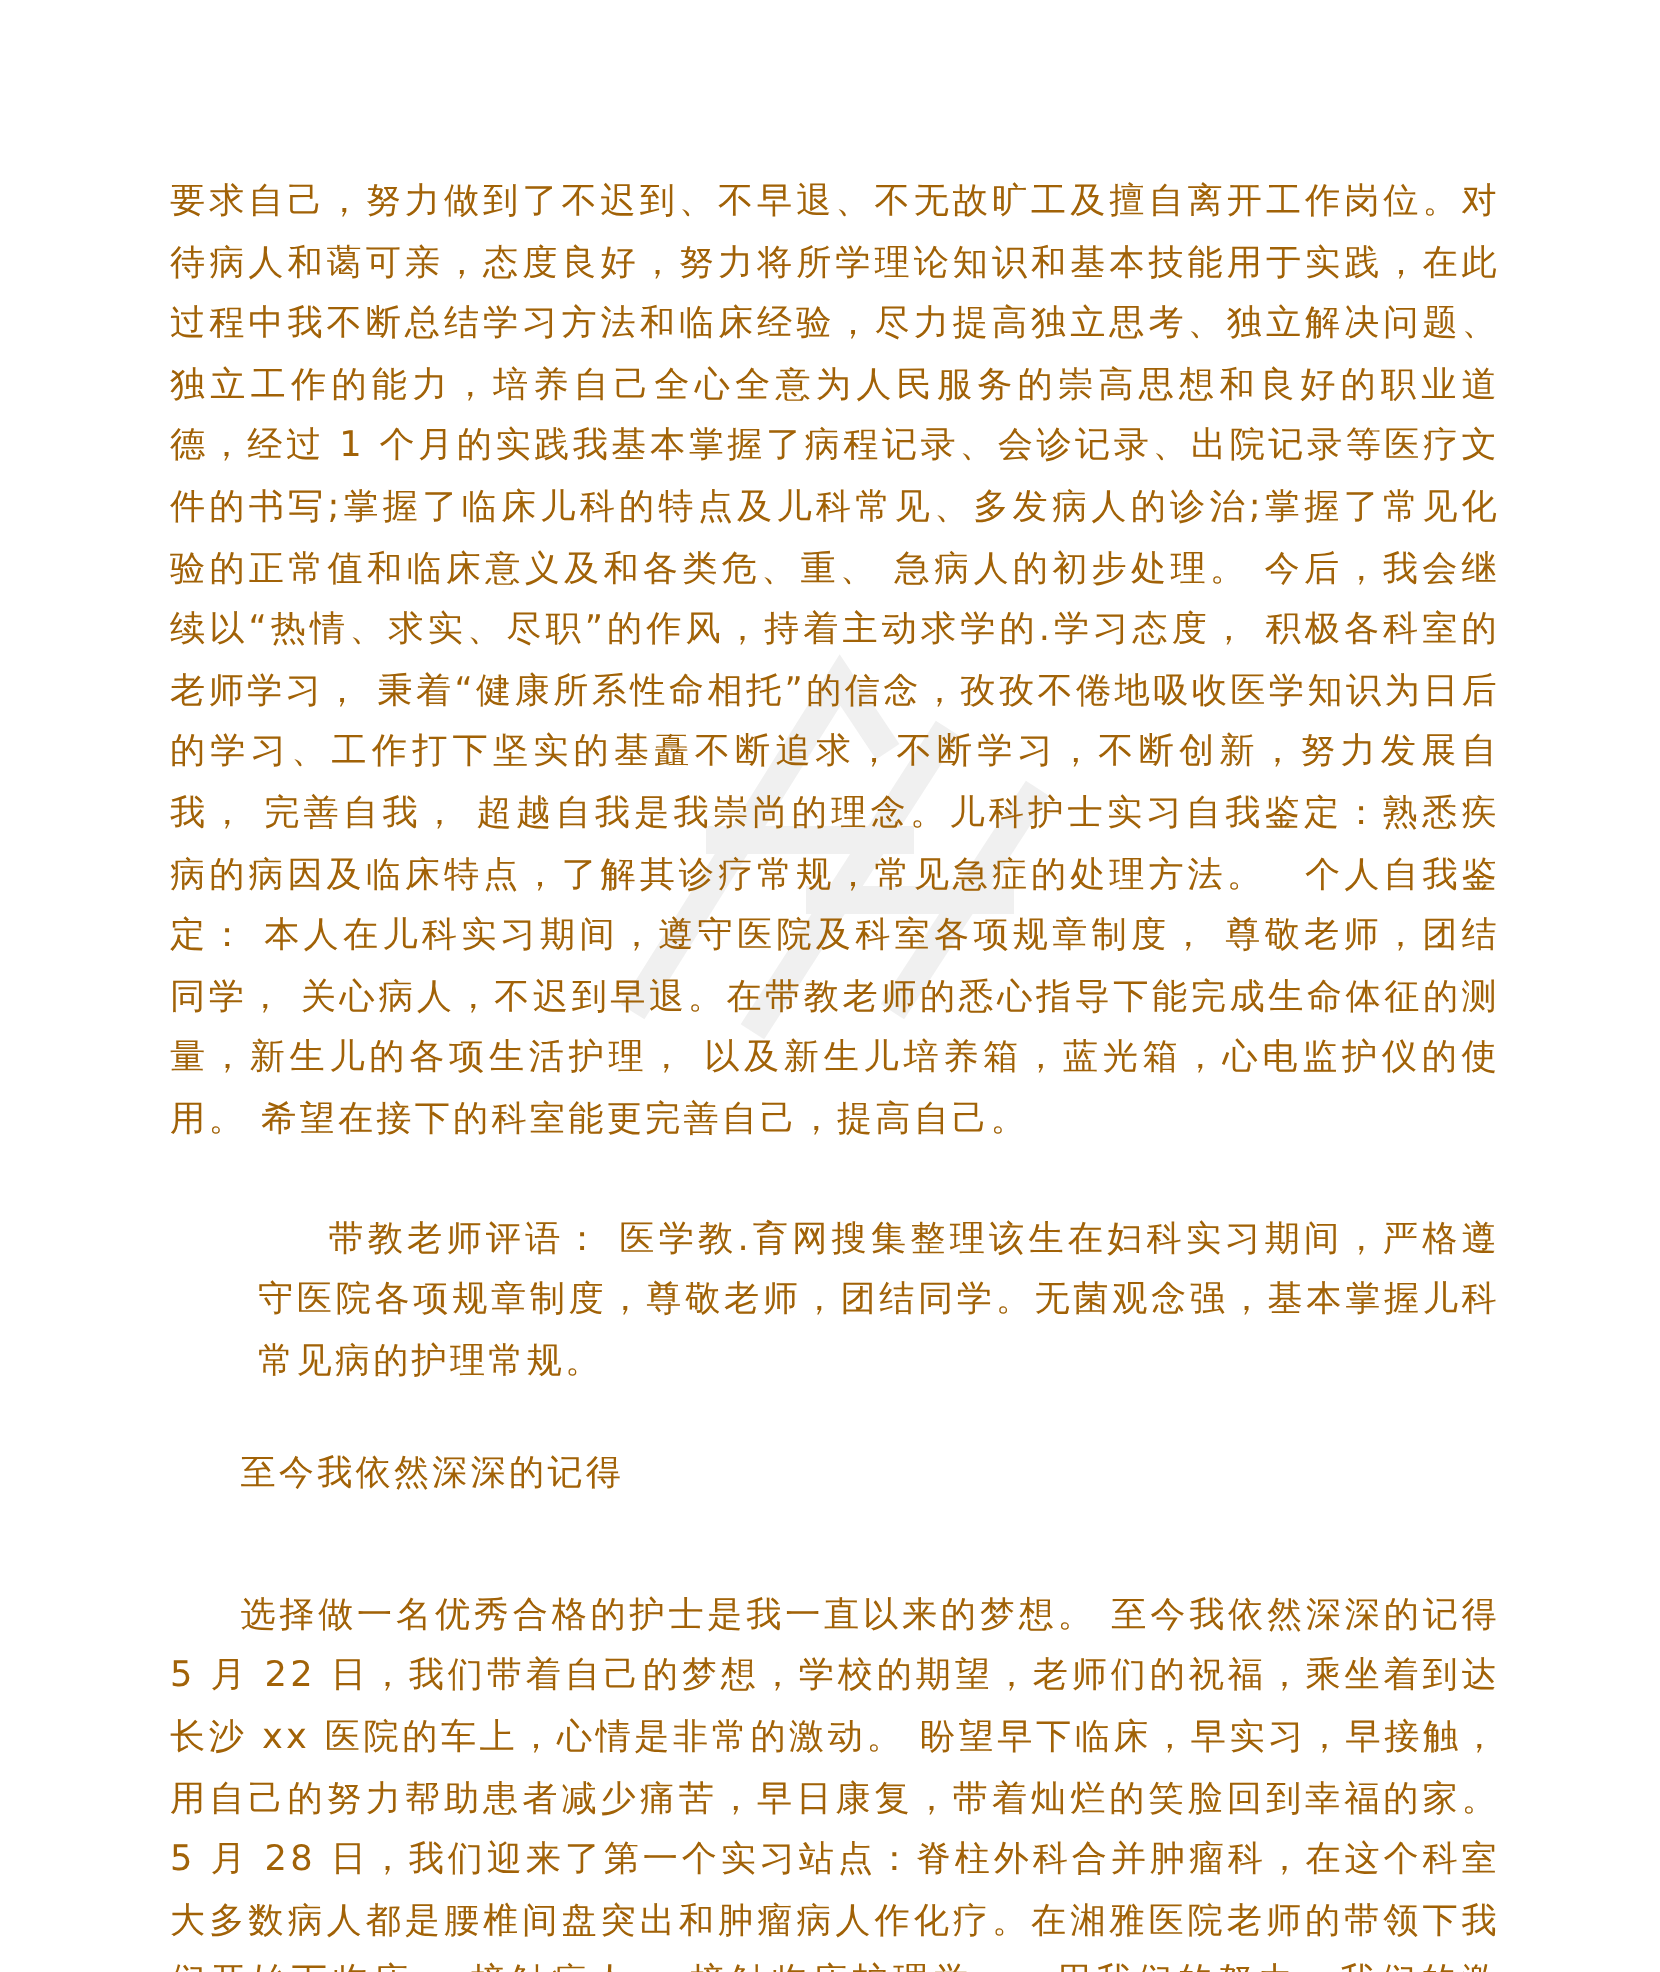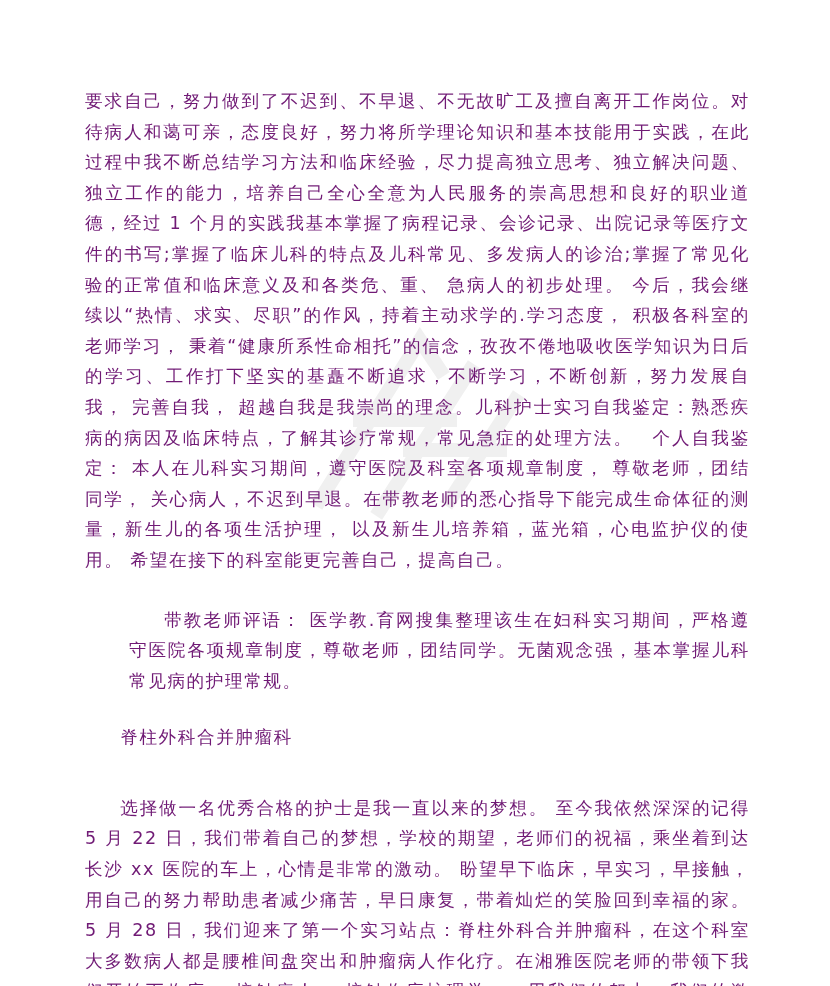"要求自己，努力做到了不迟到、不早退、不无故旷工及擅自离开工作岗位。对待病人和蔼可" .para { color: #701a75 -> #a16207 }
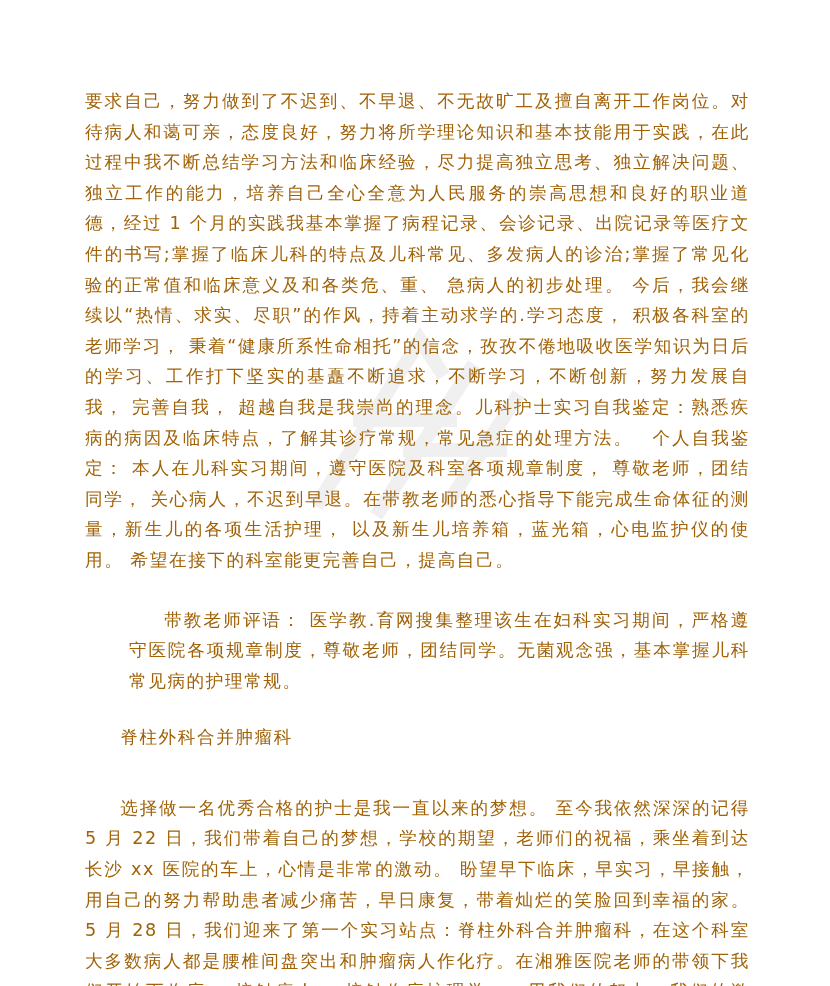"脊柱外科合并肿瘤科" p.para { text: 脊柱外科合并肿瘤科 -> 至今我依然深深的记得 }
